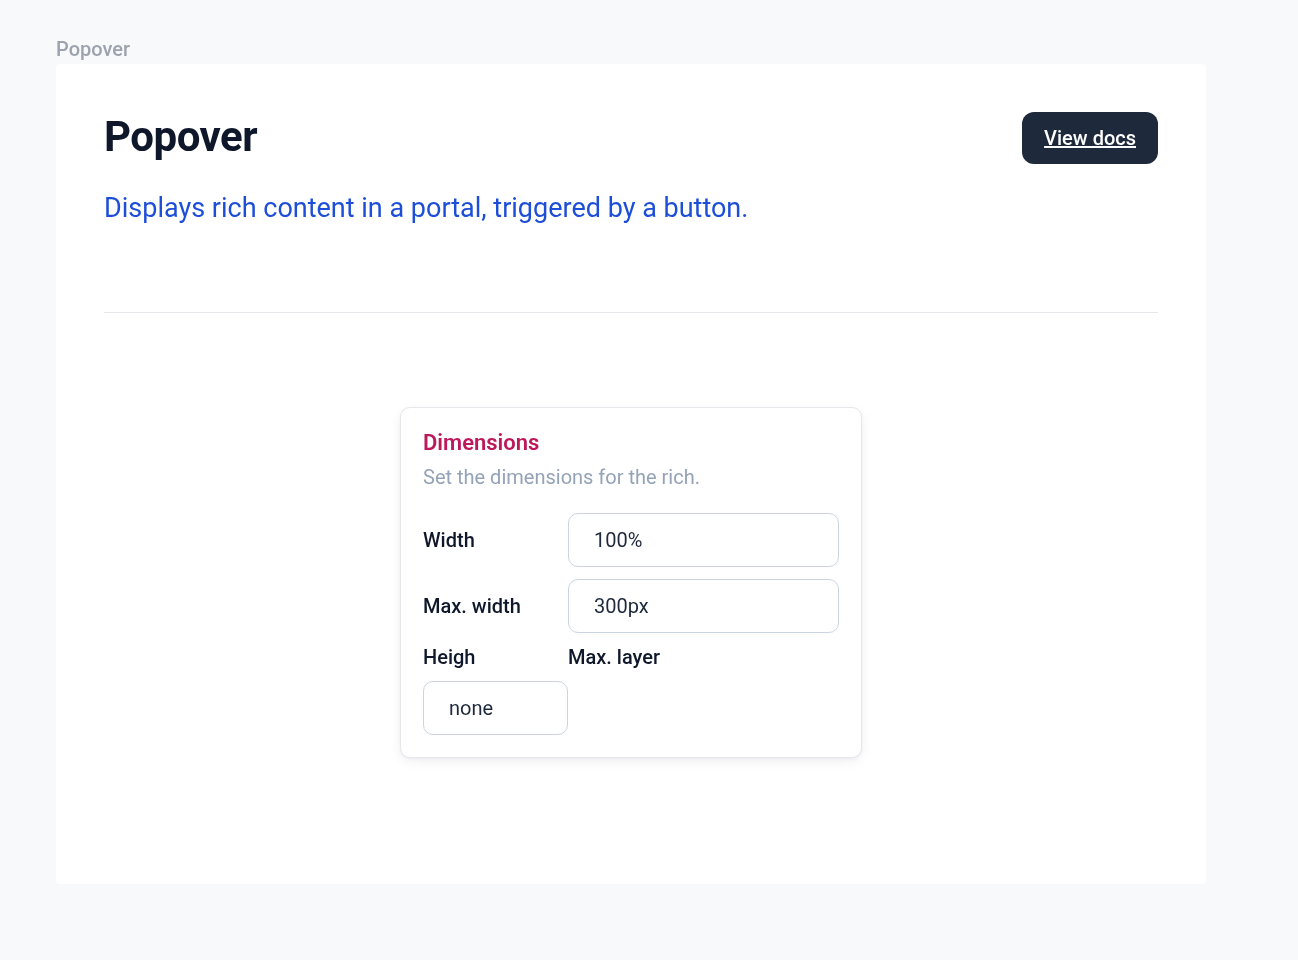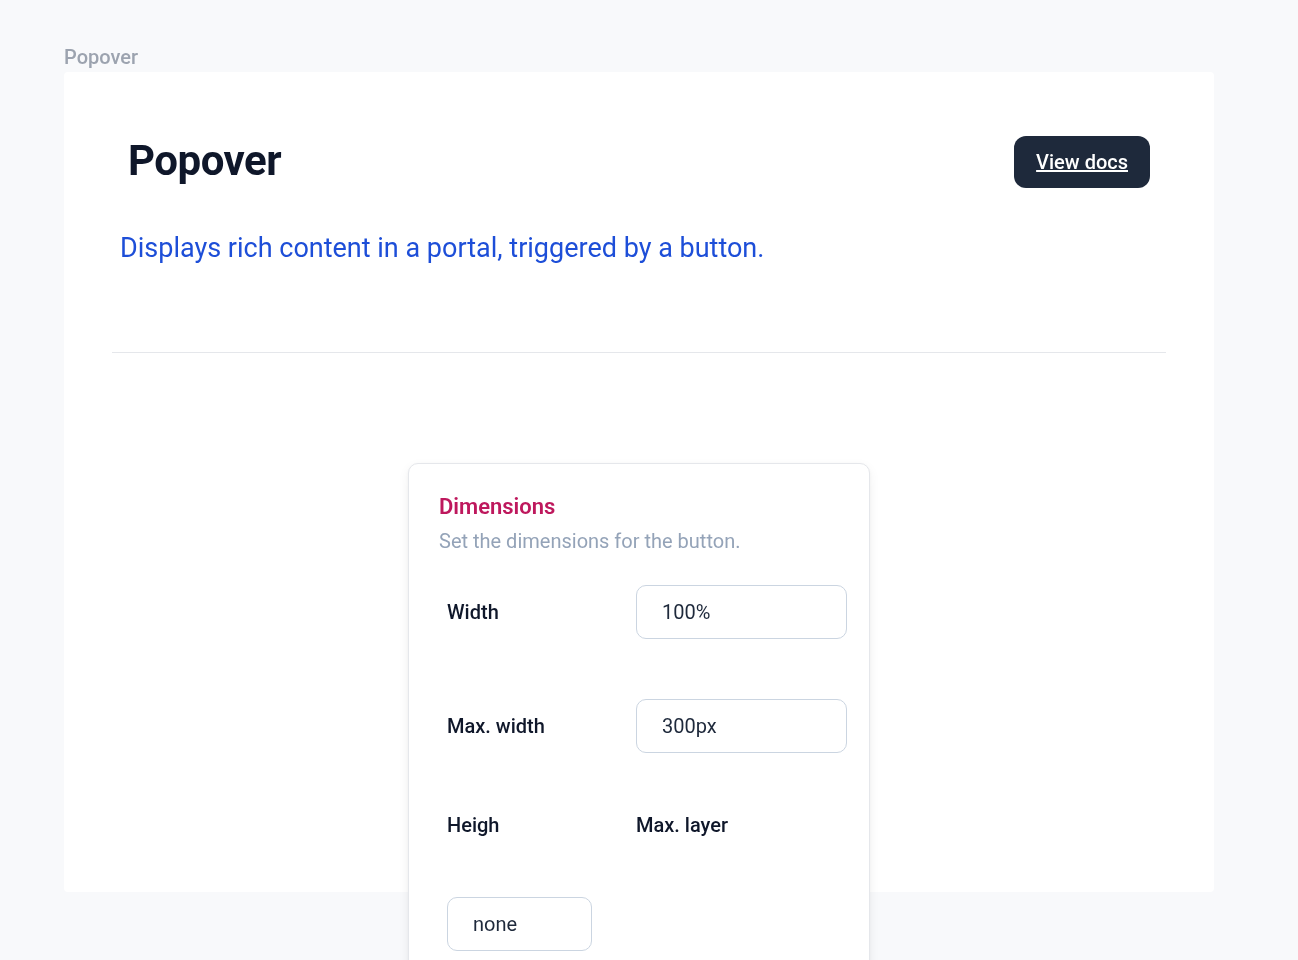"Popover" * { margin: 8px -> 0 }
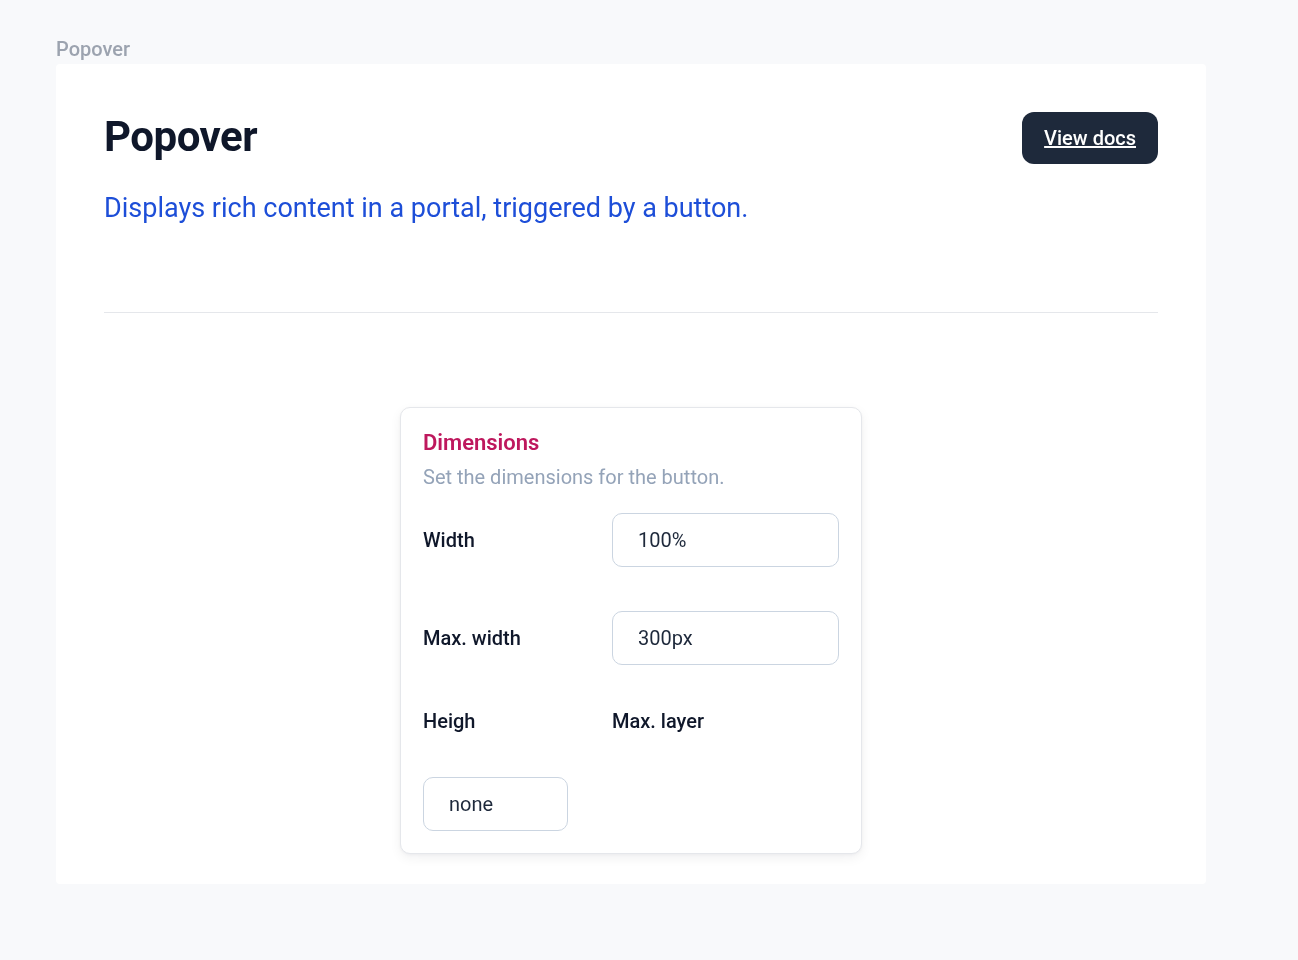"Set the dimensions for the" div.popover-desc { text: button -> rich }
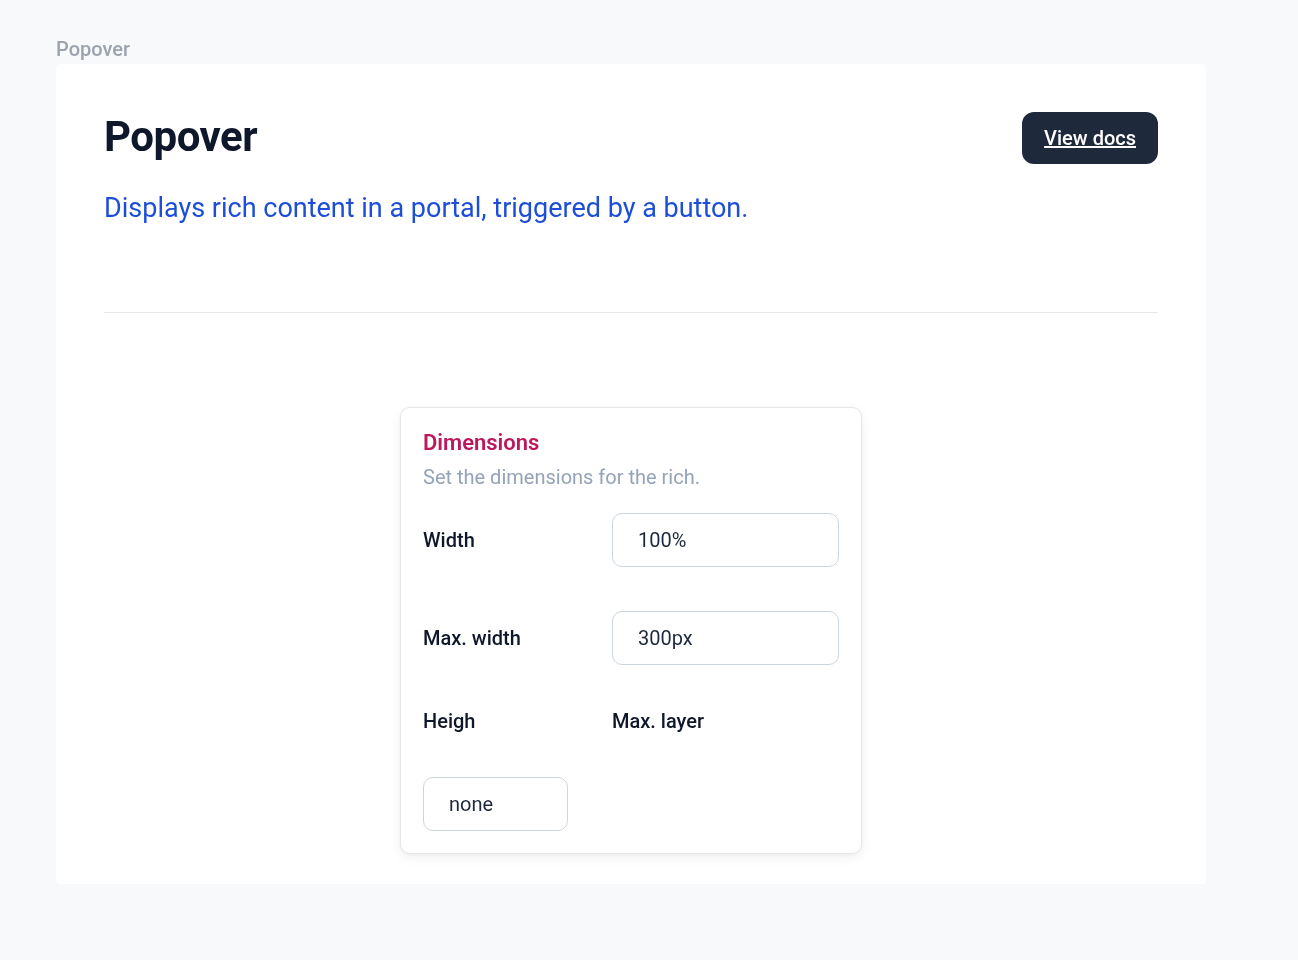"Width" .fields { gap: 44px -> none }
